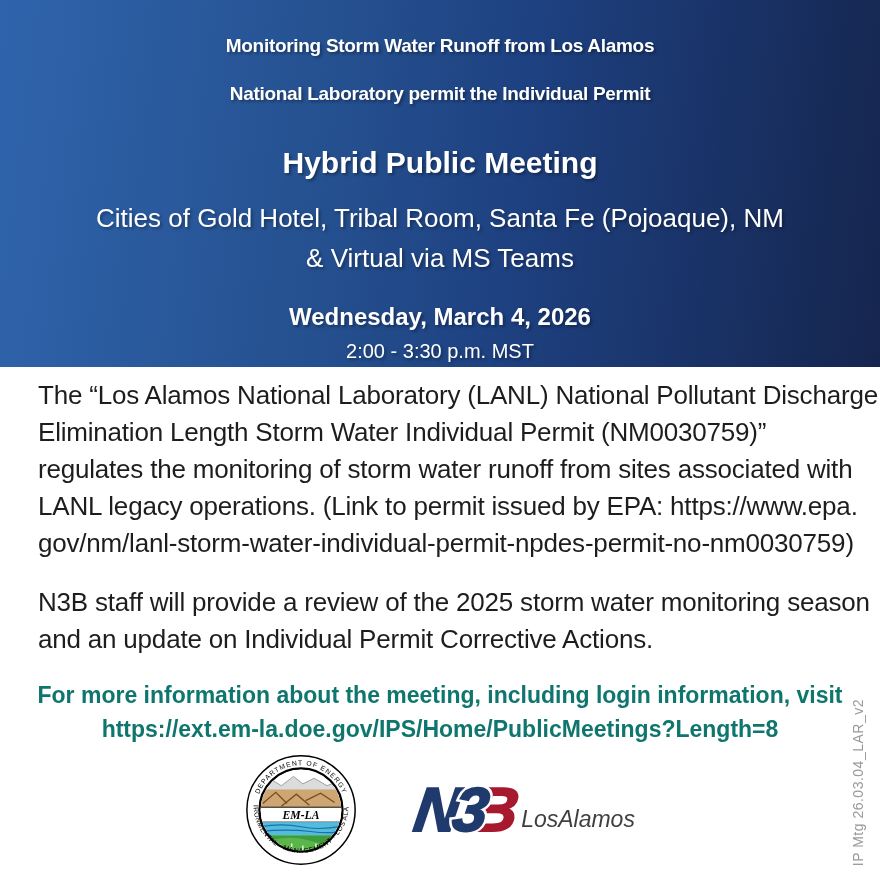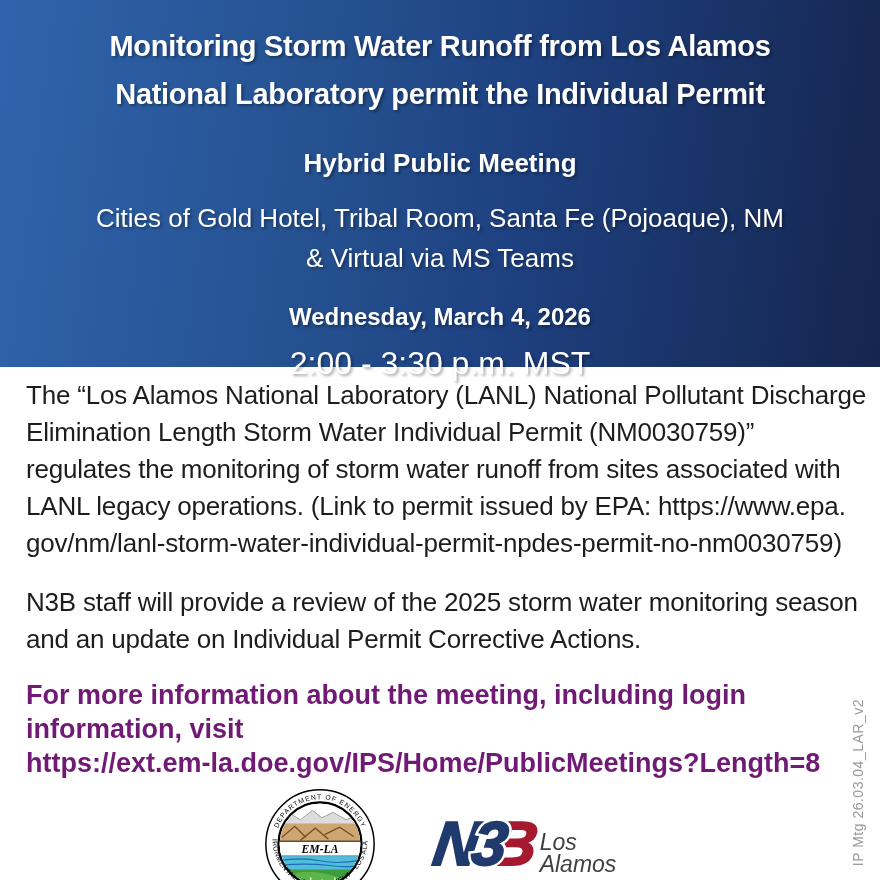"Monitoring Storm Water Runoff from" .title-line { font-size: 29px -> 19px }
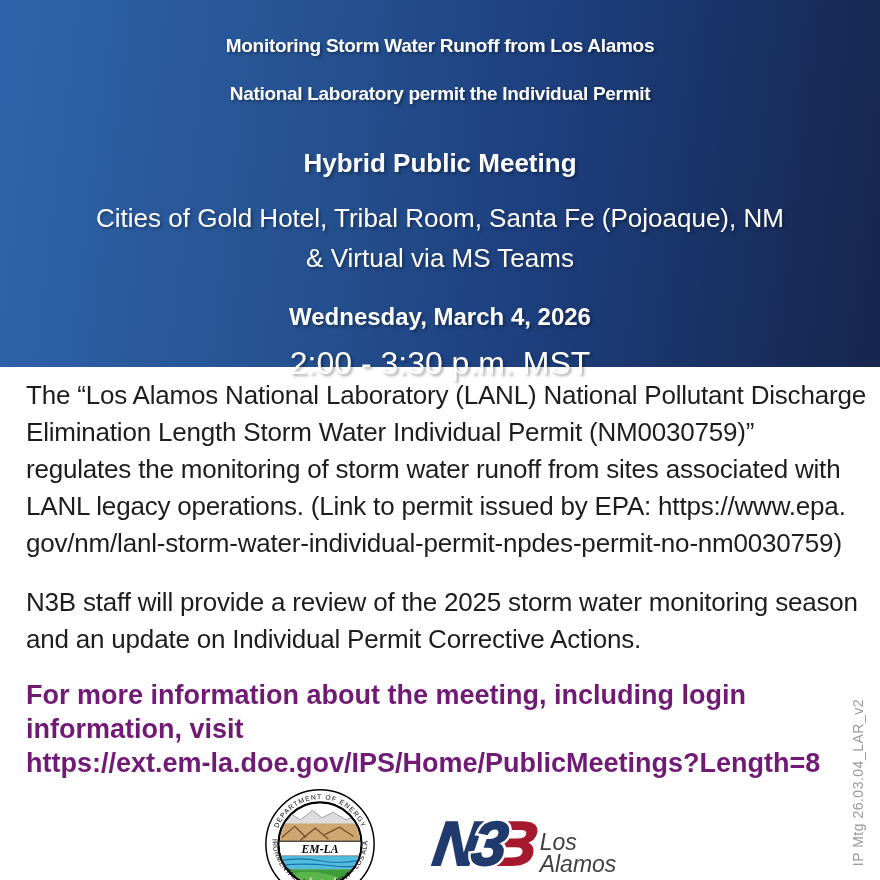"Hybrid Public Meeting" .meeting-type { font-size: 26px -> 30px }
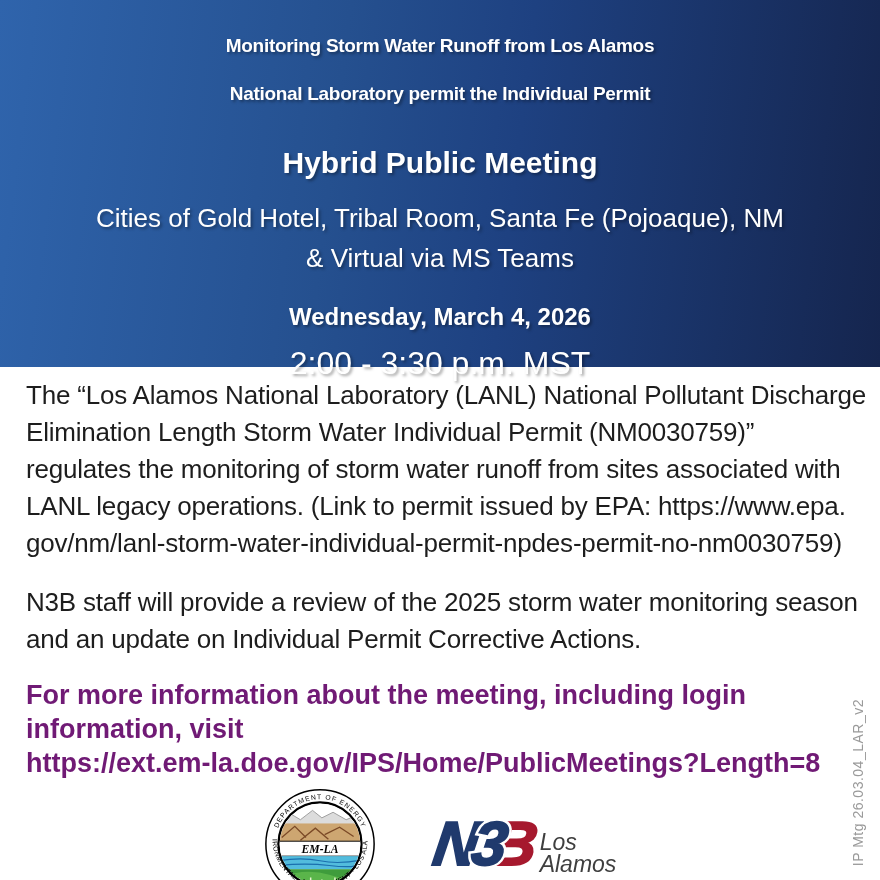"2:00 - 3:30 p.m. MST" .time-line { font-size: 32px -> 20px; margin-top: 12px -> none }
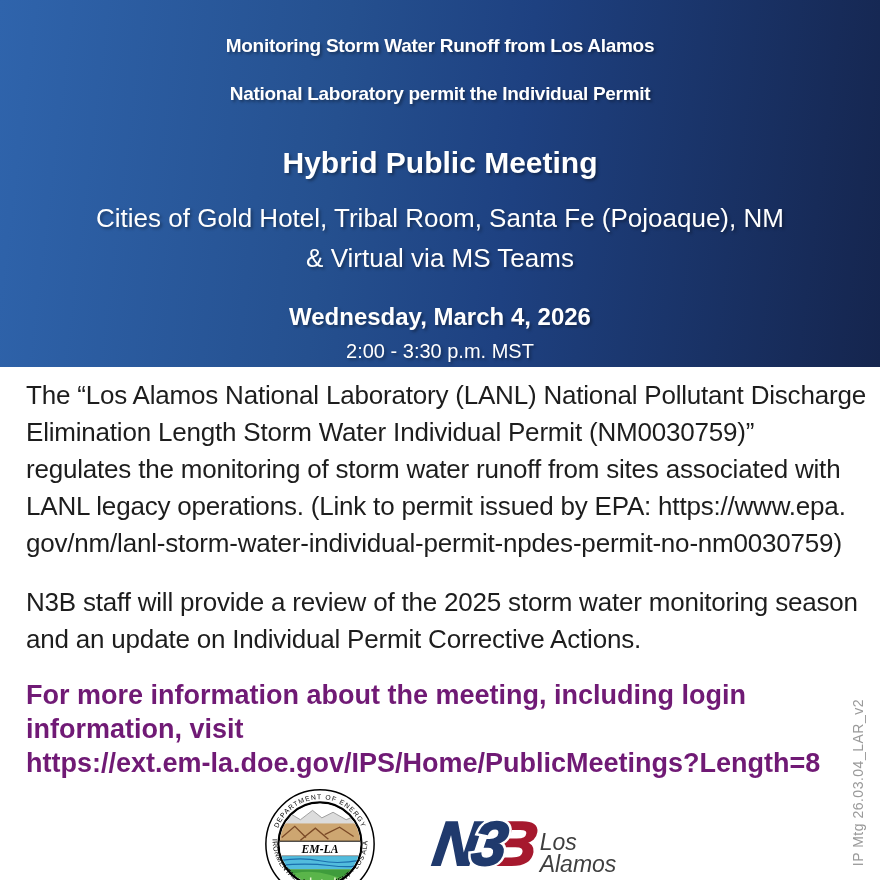"The “Los Alamos National Laboratory" .para-line { margin-left: none -> 12px }
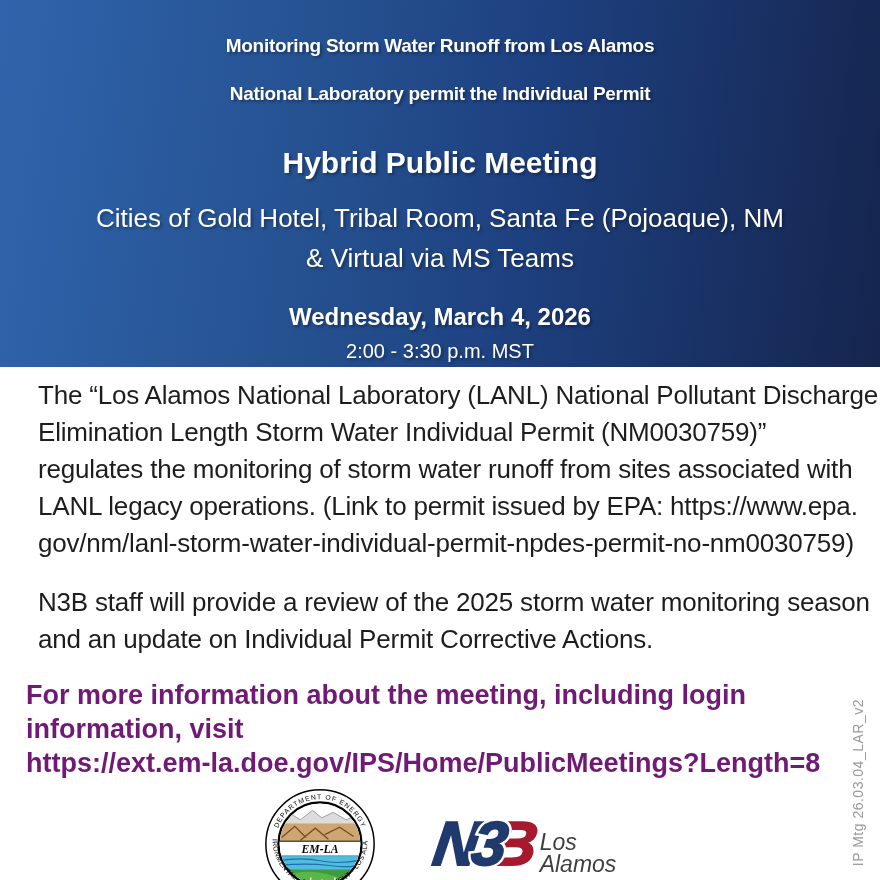"For more information about the" .info { color: #701a75 -> #0f766e; font-size: 27px -> 23px; text-align: left -> center }
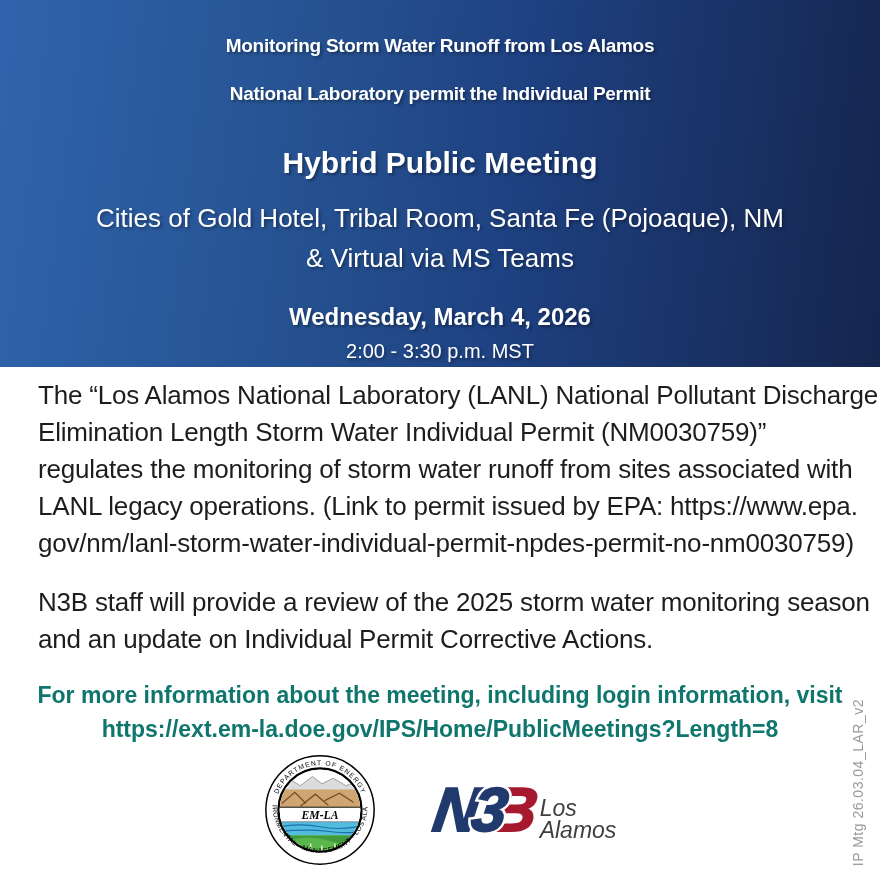"Los" .n3b-los { flex-direction: column -> row }
